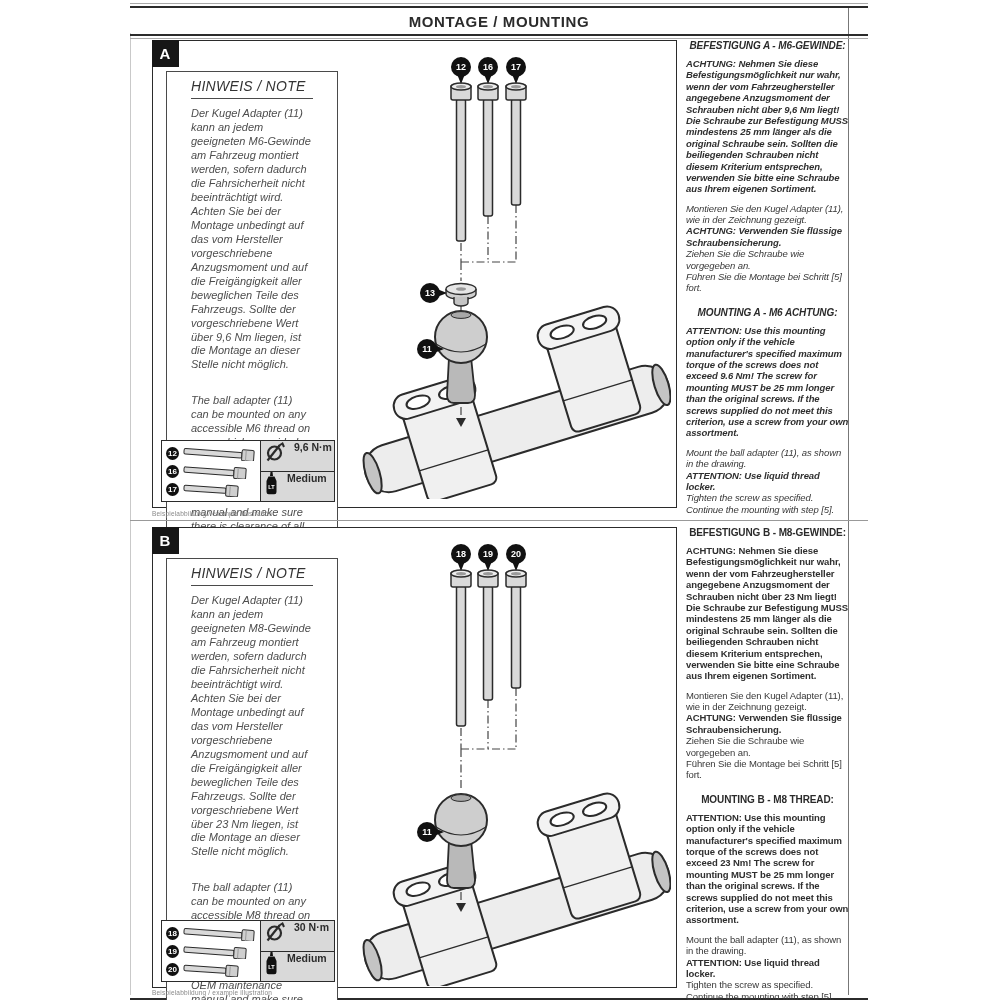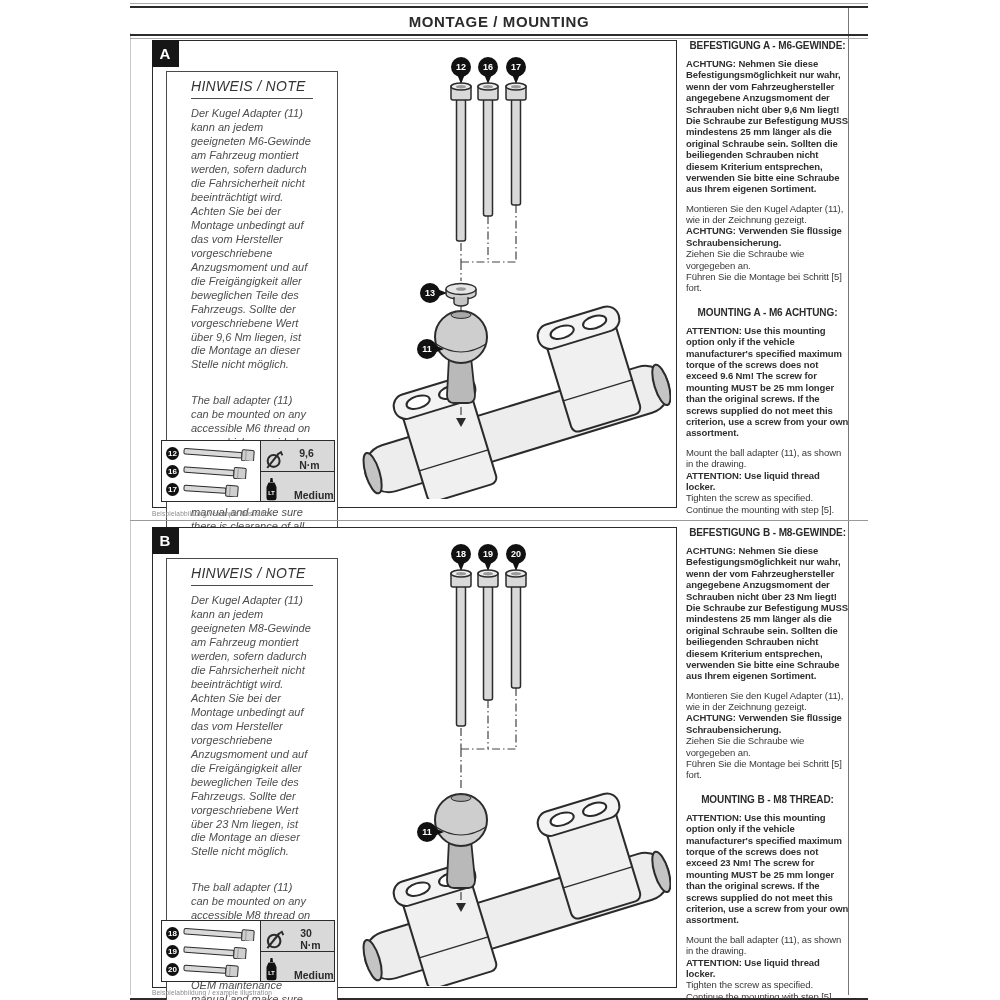"BEFESTIGUNG A - M6-GEWINDE:" #right-a { font-style: none -> italic }
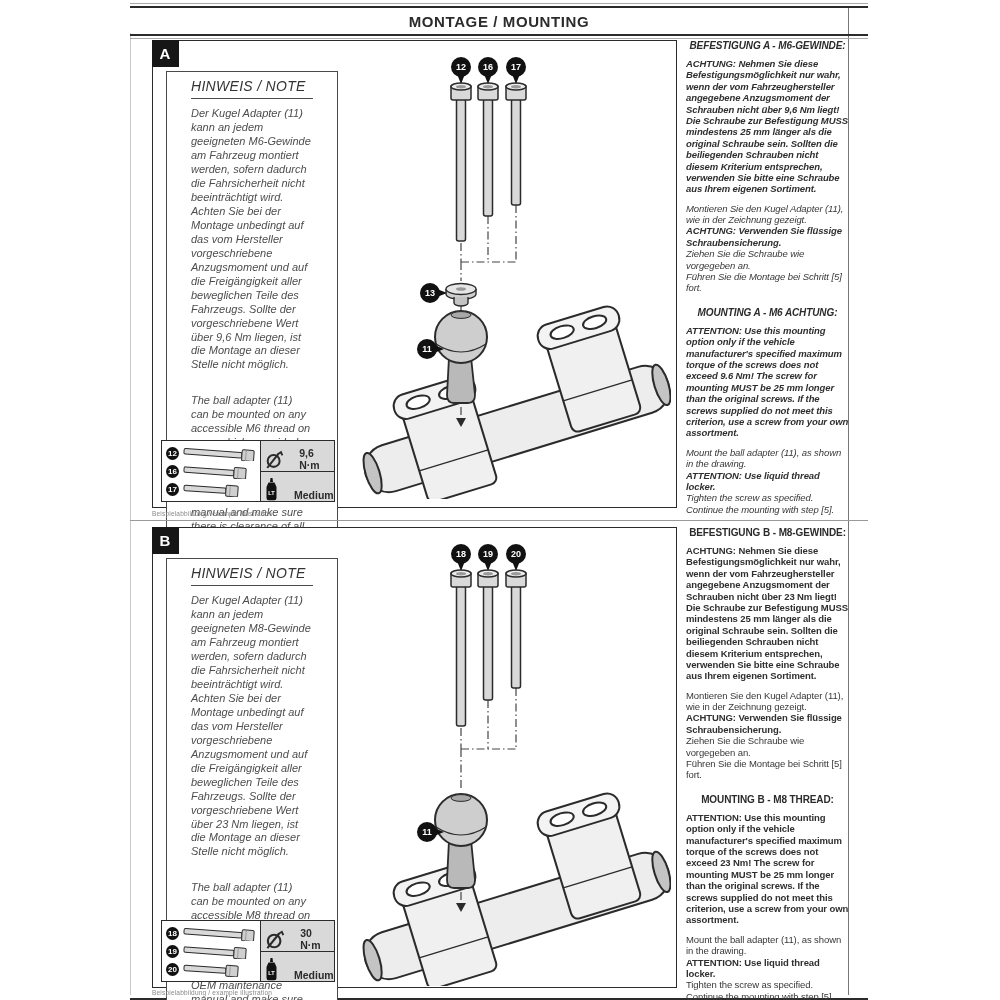"9,6 N·m" .tt-cell { align-items: flex-end -> flex-start; gap: 15px -> 8px }
